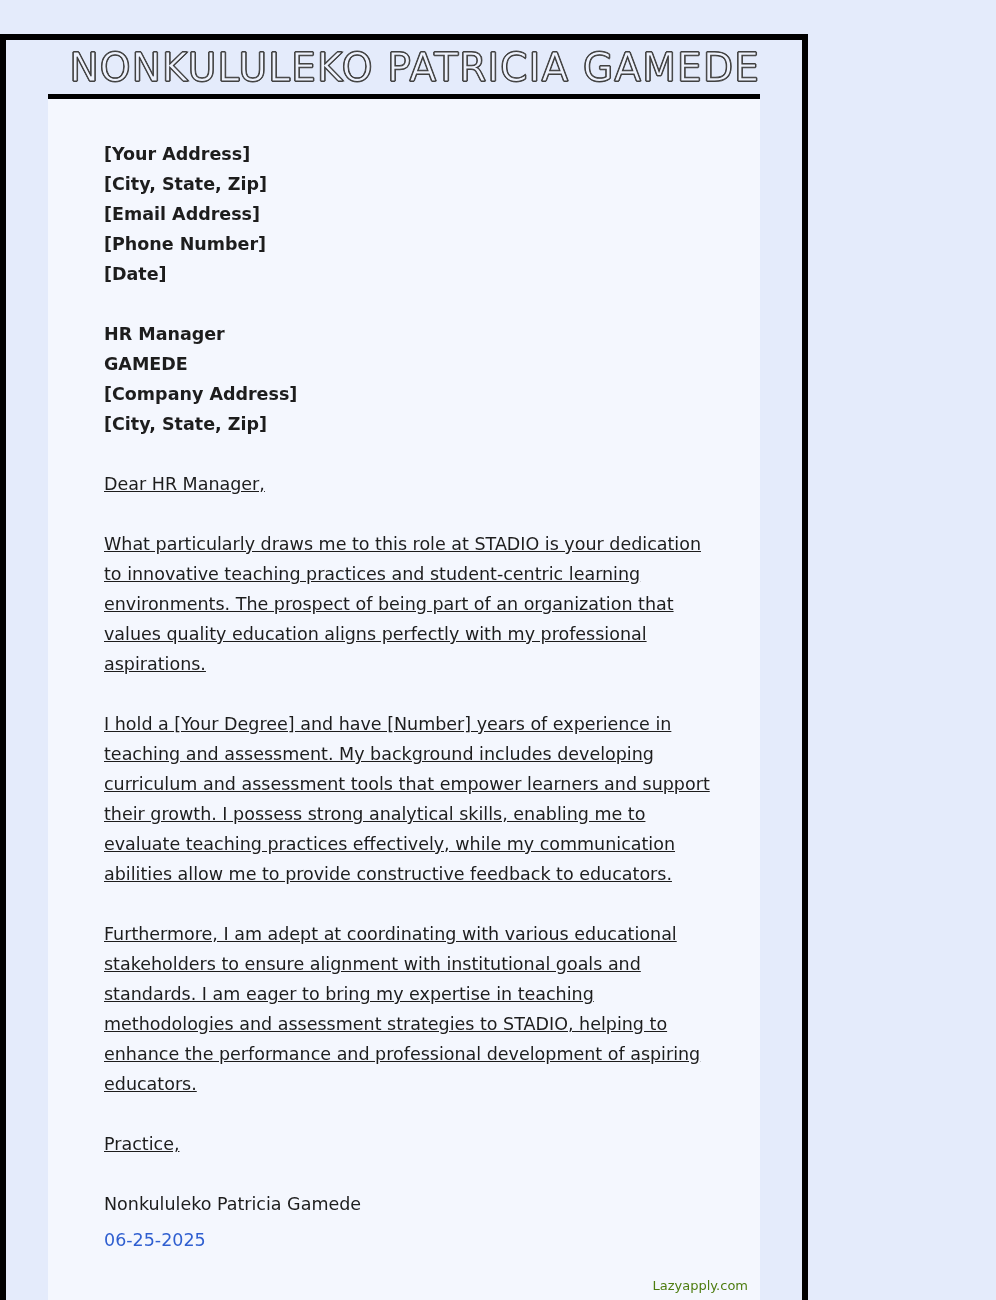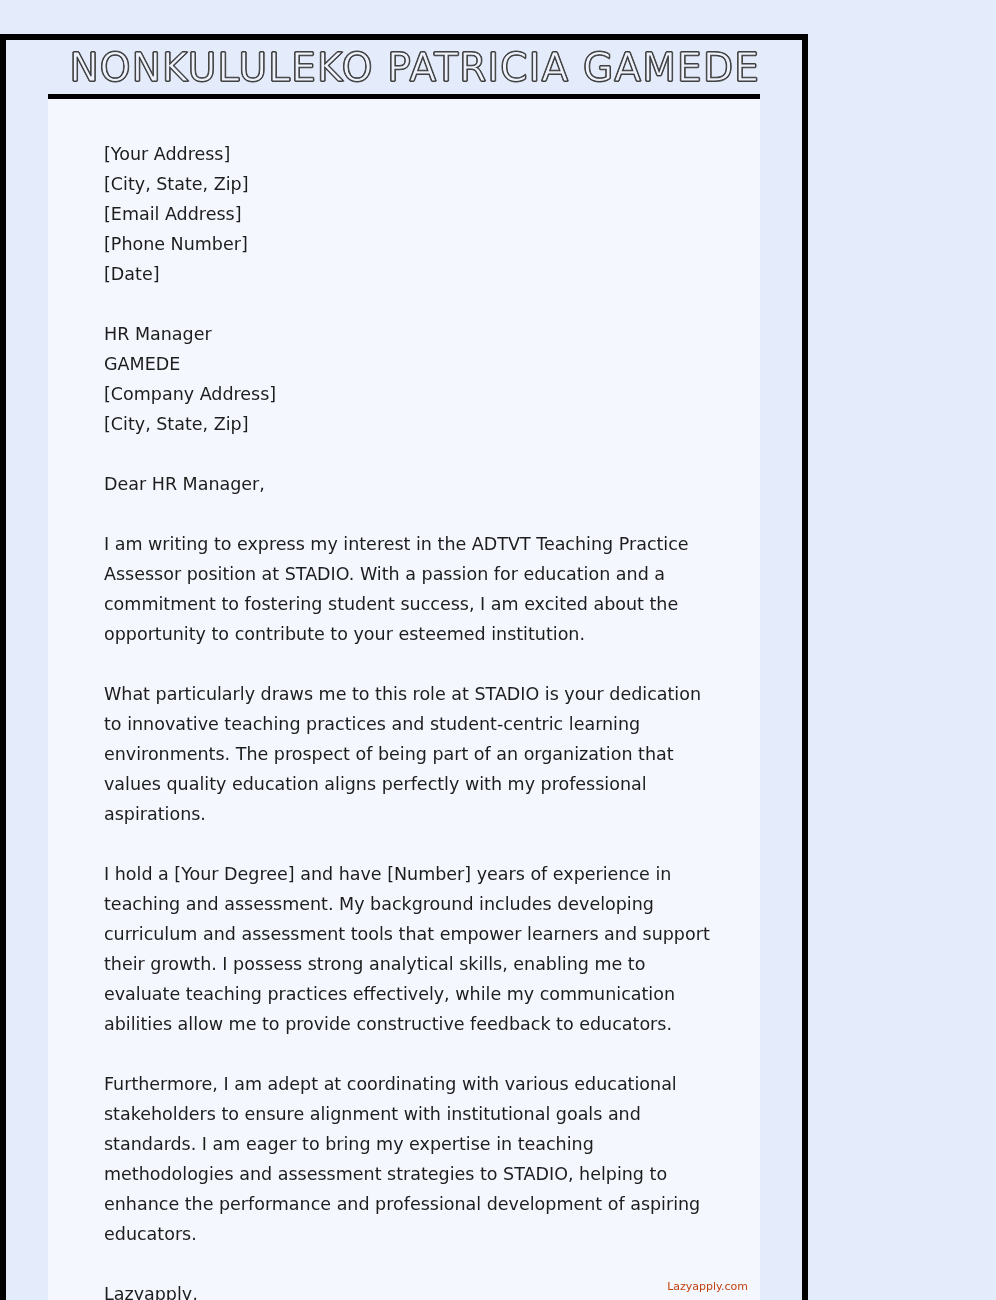"[Your Address]" .block { font-weight: none -> bold }
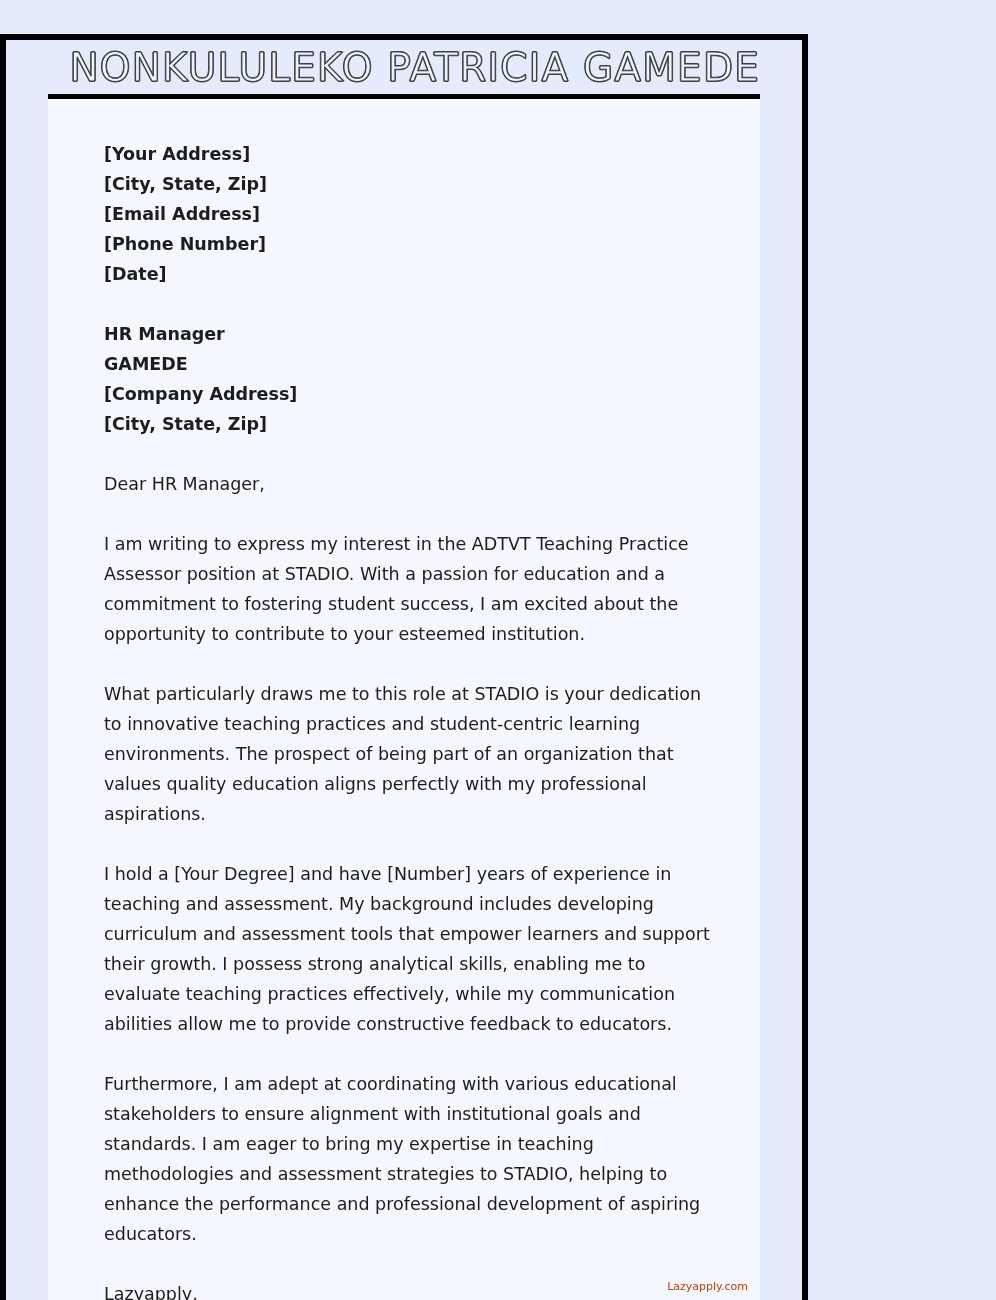"Dear HR Manager," .para { text-decoration: none -> underline }
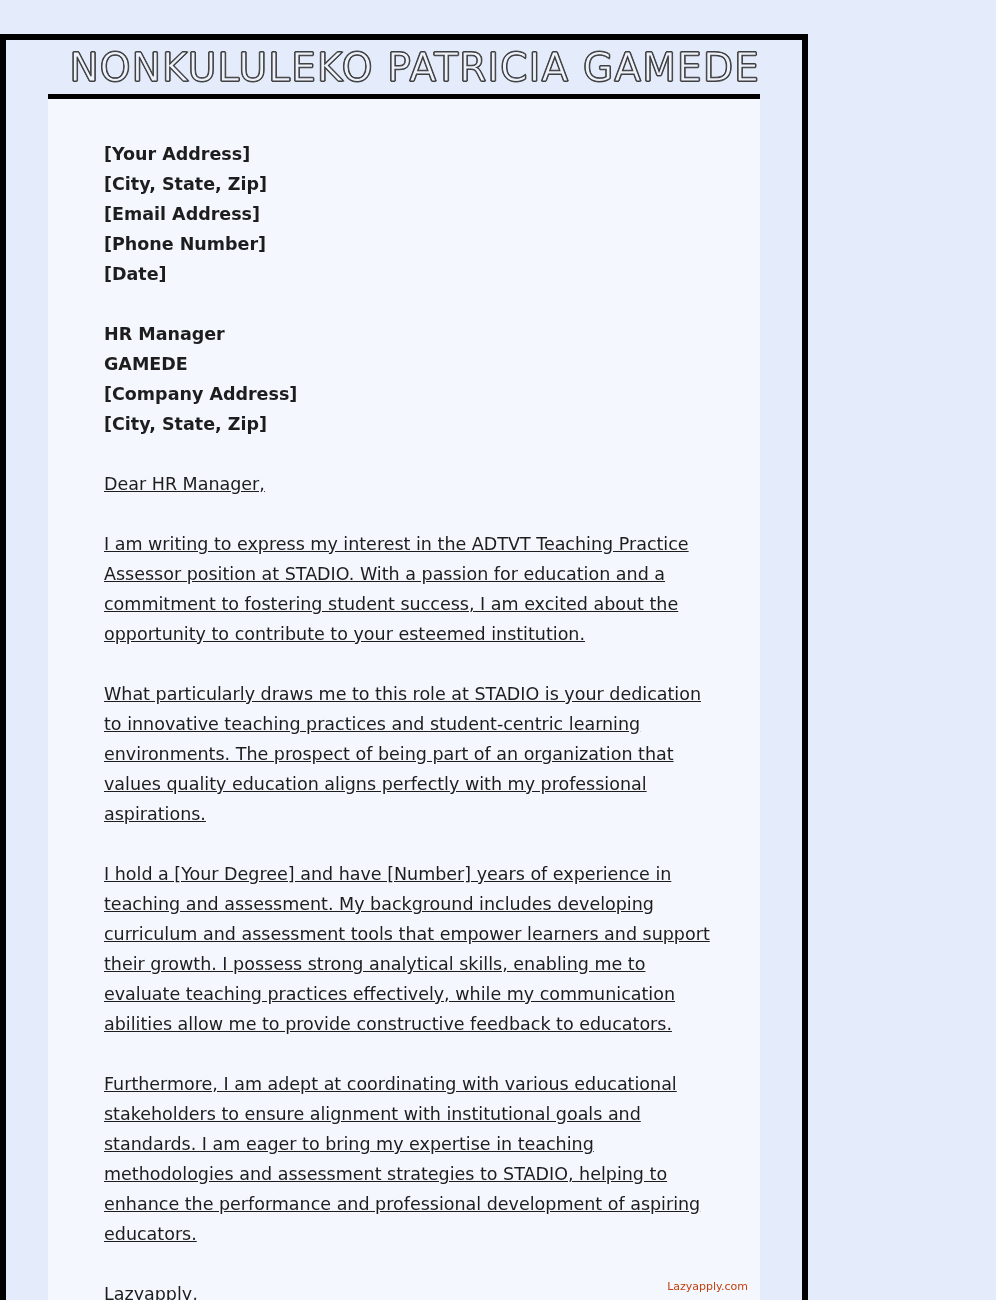"I am writing to express" p.para { html: <p>I am writing to express my interest in the ADTVT Teaching Practice Assessor position at STADIO. With a passion for education and a commitment to fostering student success, I am excited about the opportunity to contribute to your esteemed institution.</p> -> none }
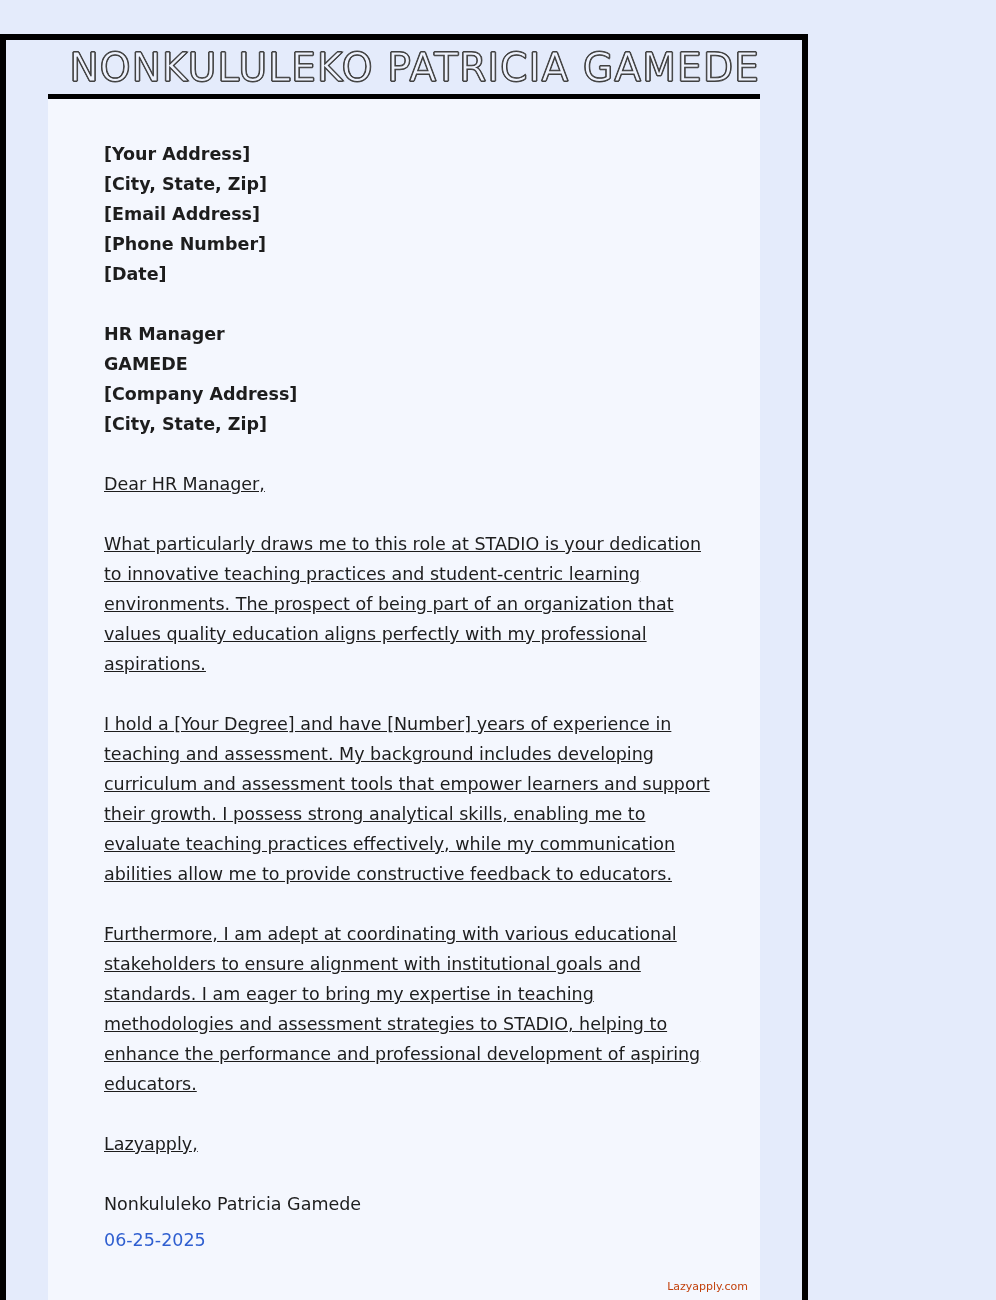"Lazyapply," p.para { text: Lazyapply -> Practice }
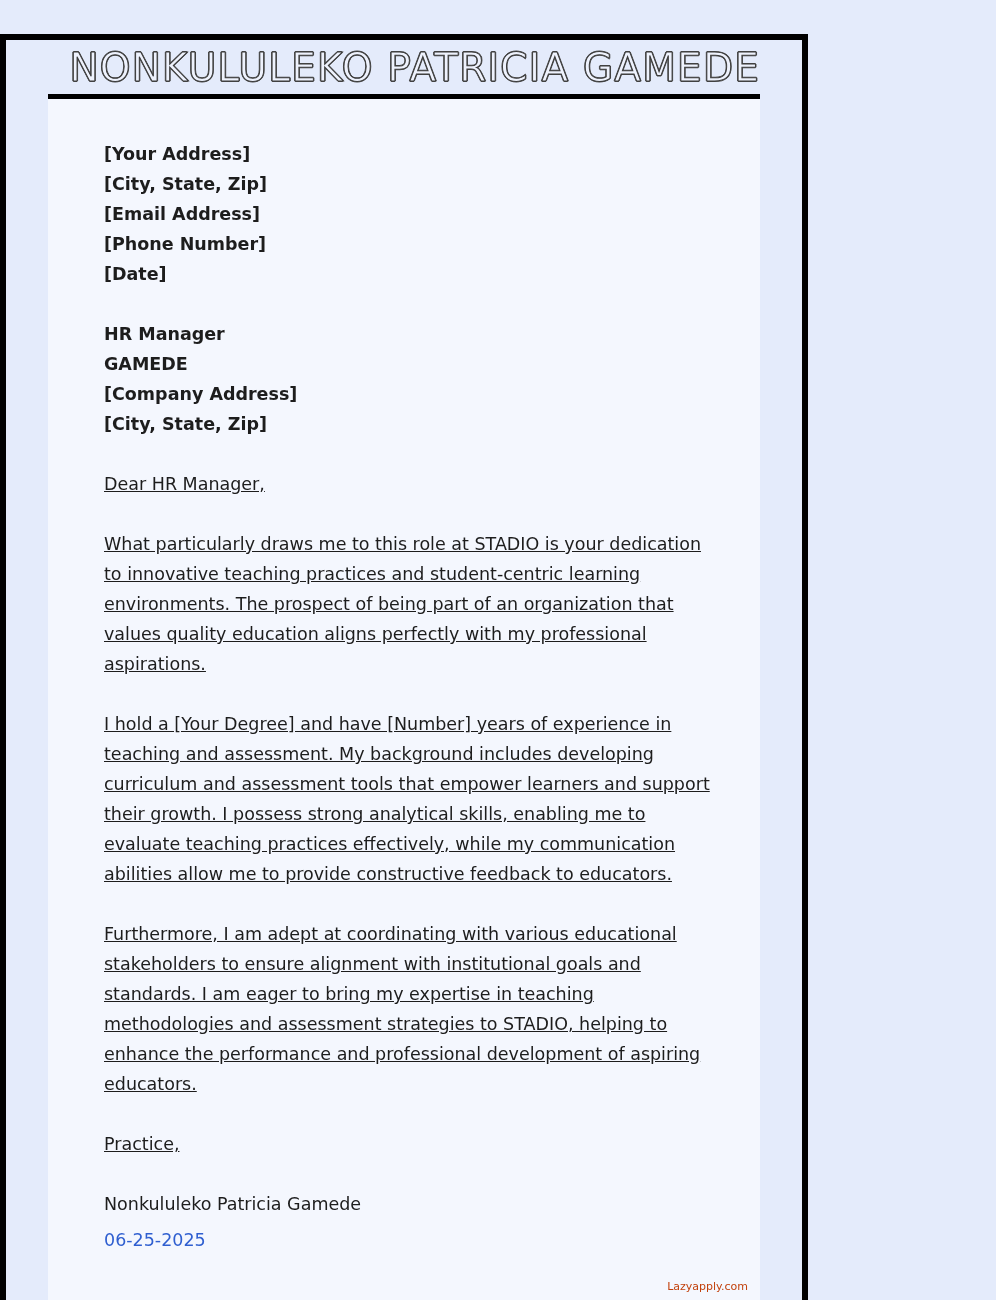"Lazyapply.com" .footer-brand { color: #c2410c -> #4d7c0f; font-size: 11px -> 13px }
